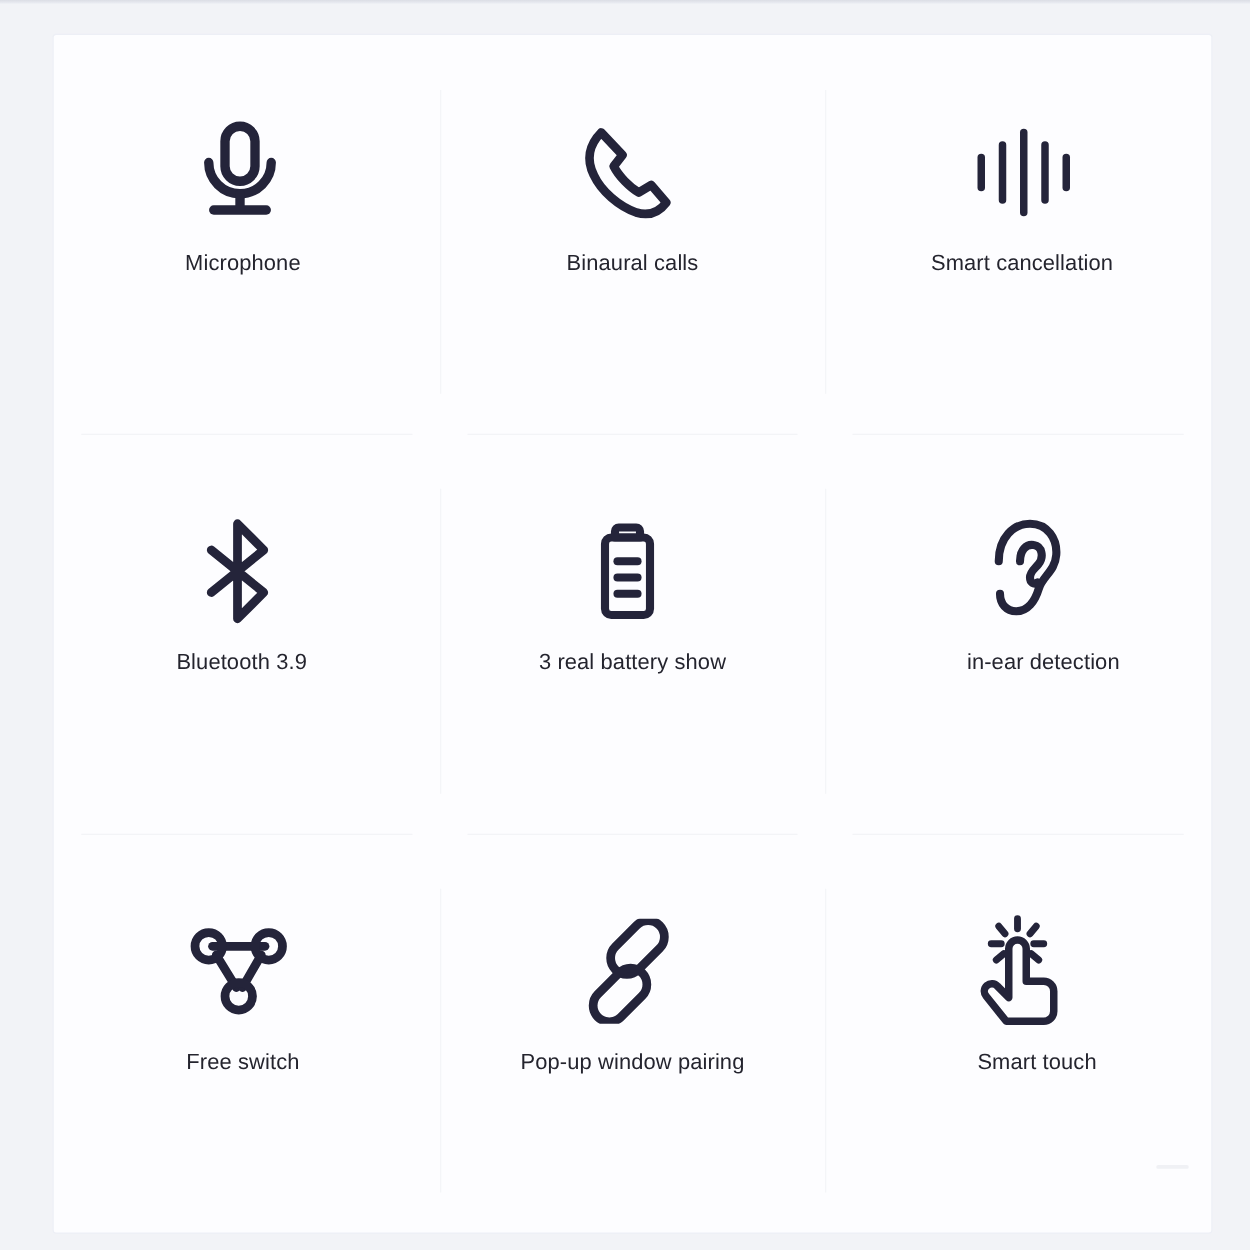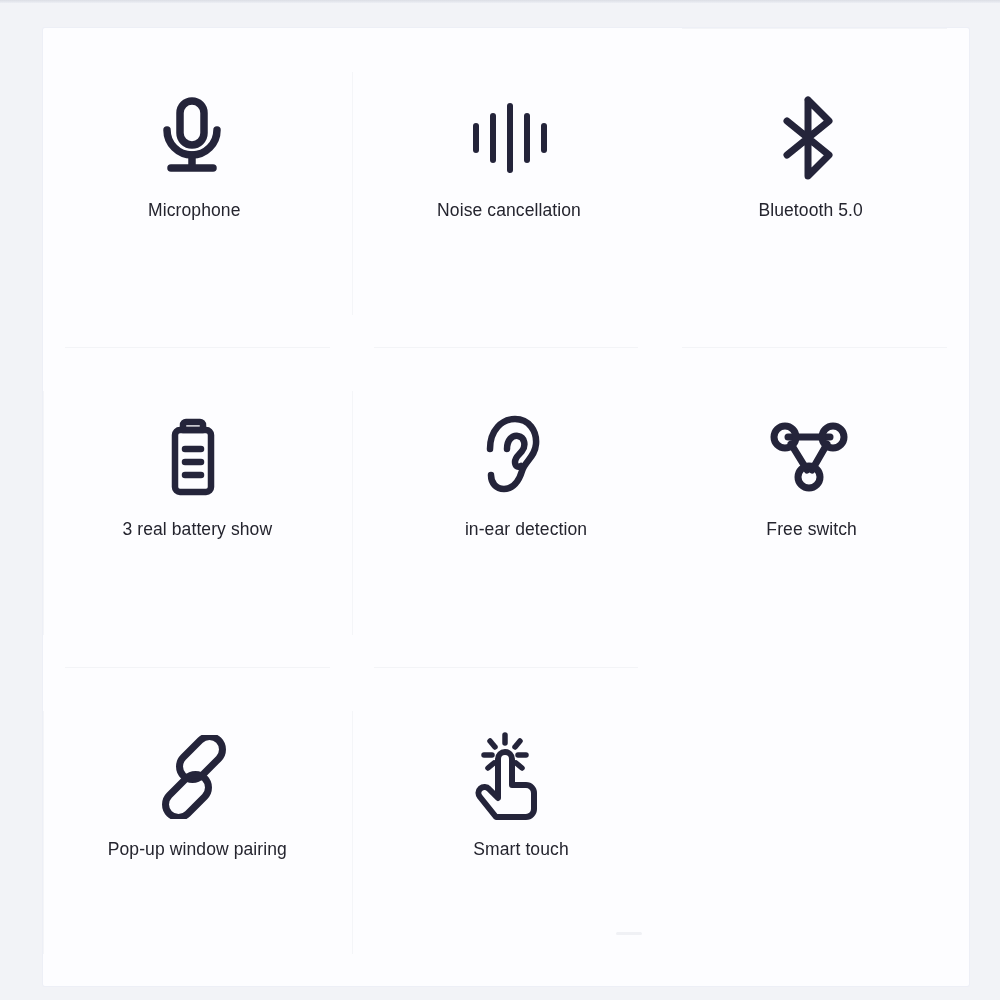"Binaural calls" div.cell { html: none -> <div> <div> <svg> <path></path> </svg> </div> <div>Binaural calls</div> </div> }
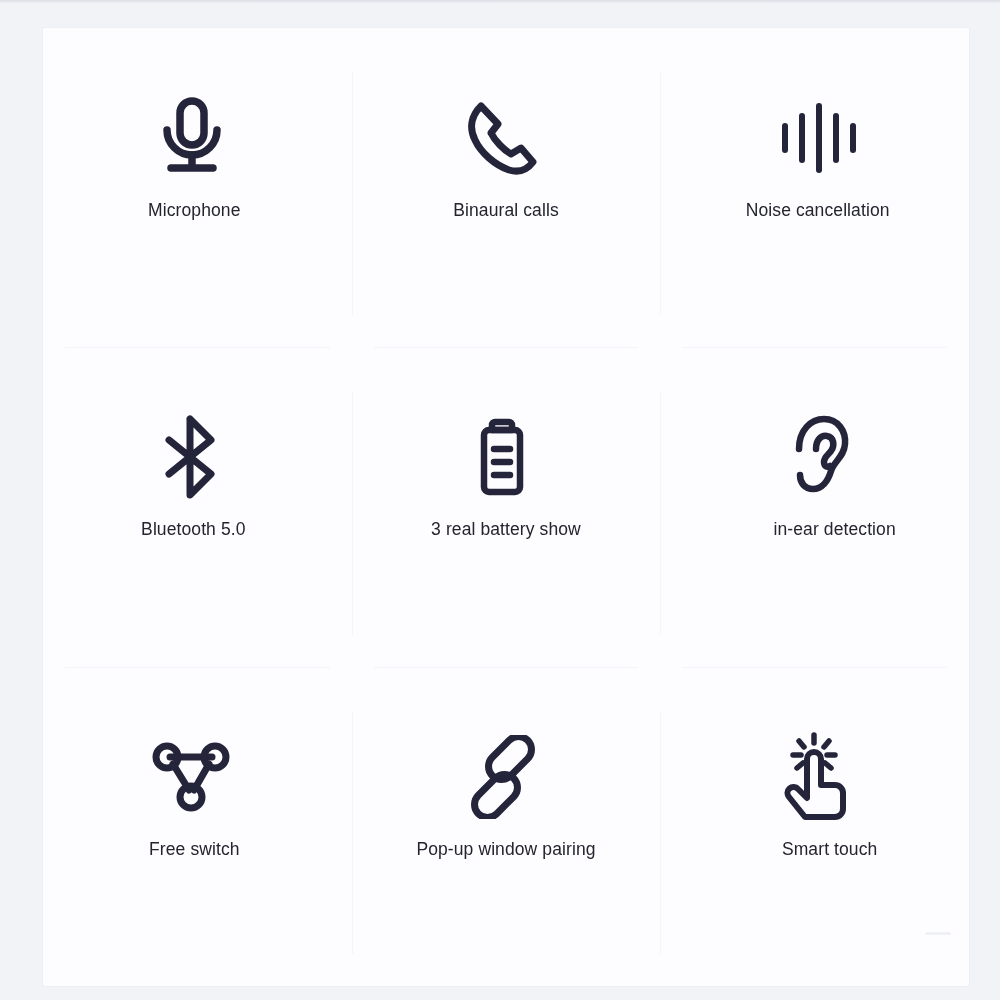"Noise cancellation" div.label { text: Noise -> Smart }
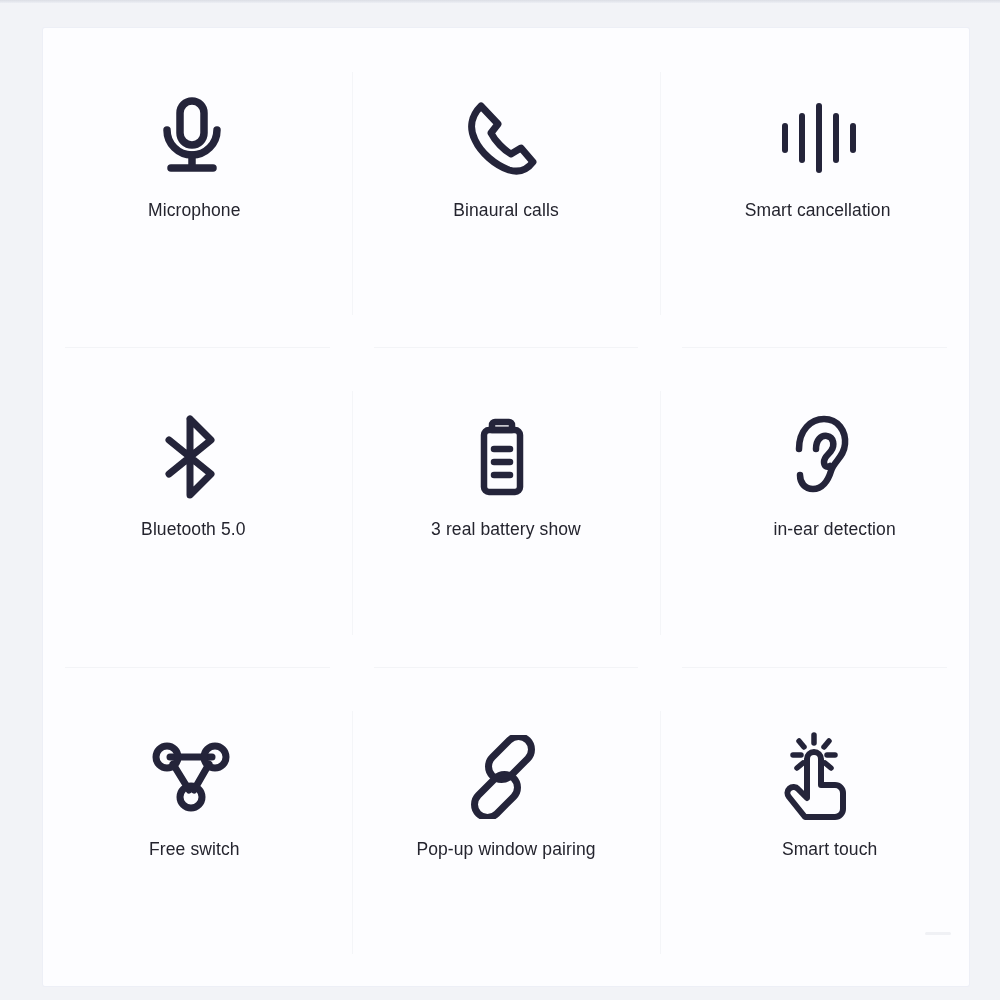"Bluetooth 5.0" div.label { text: 5.0 -> 3.9 }
